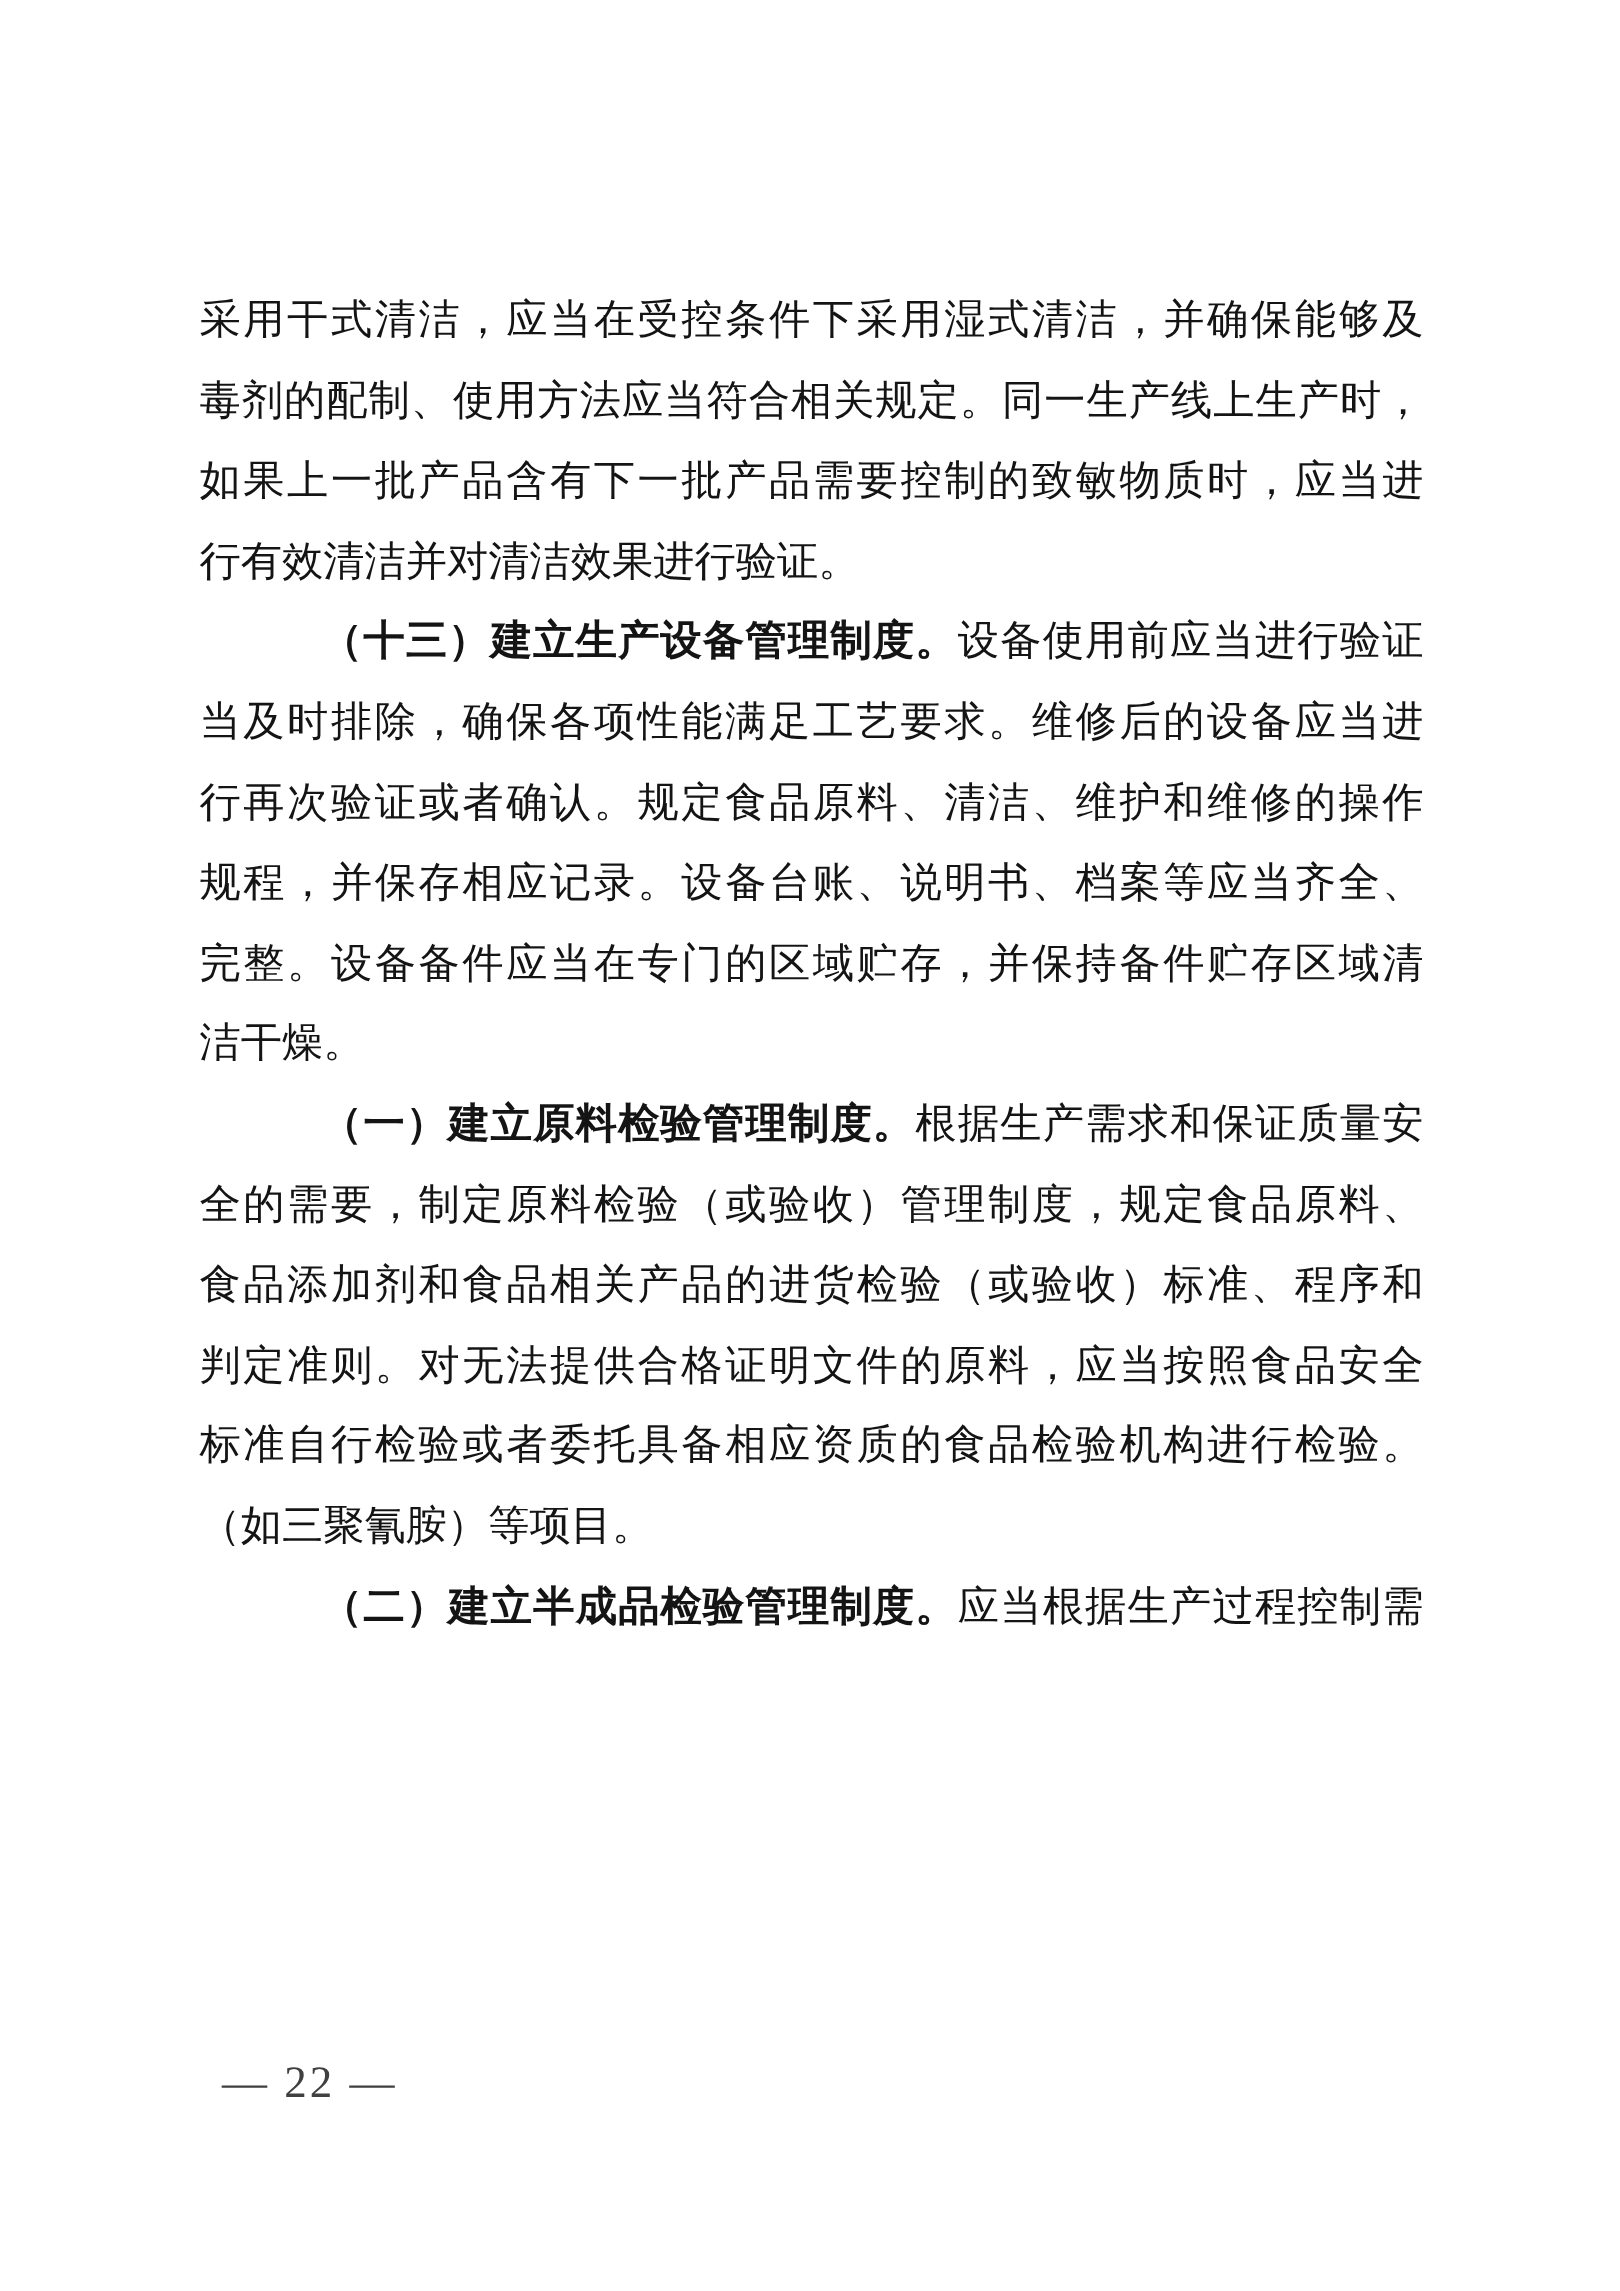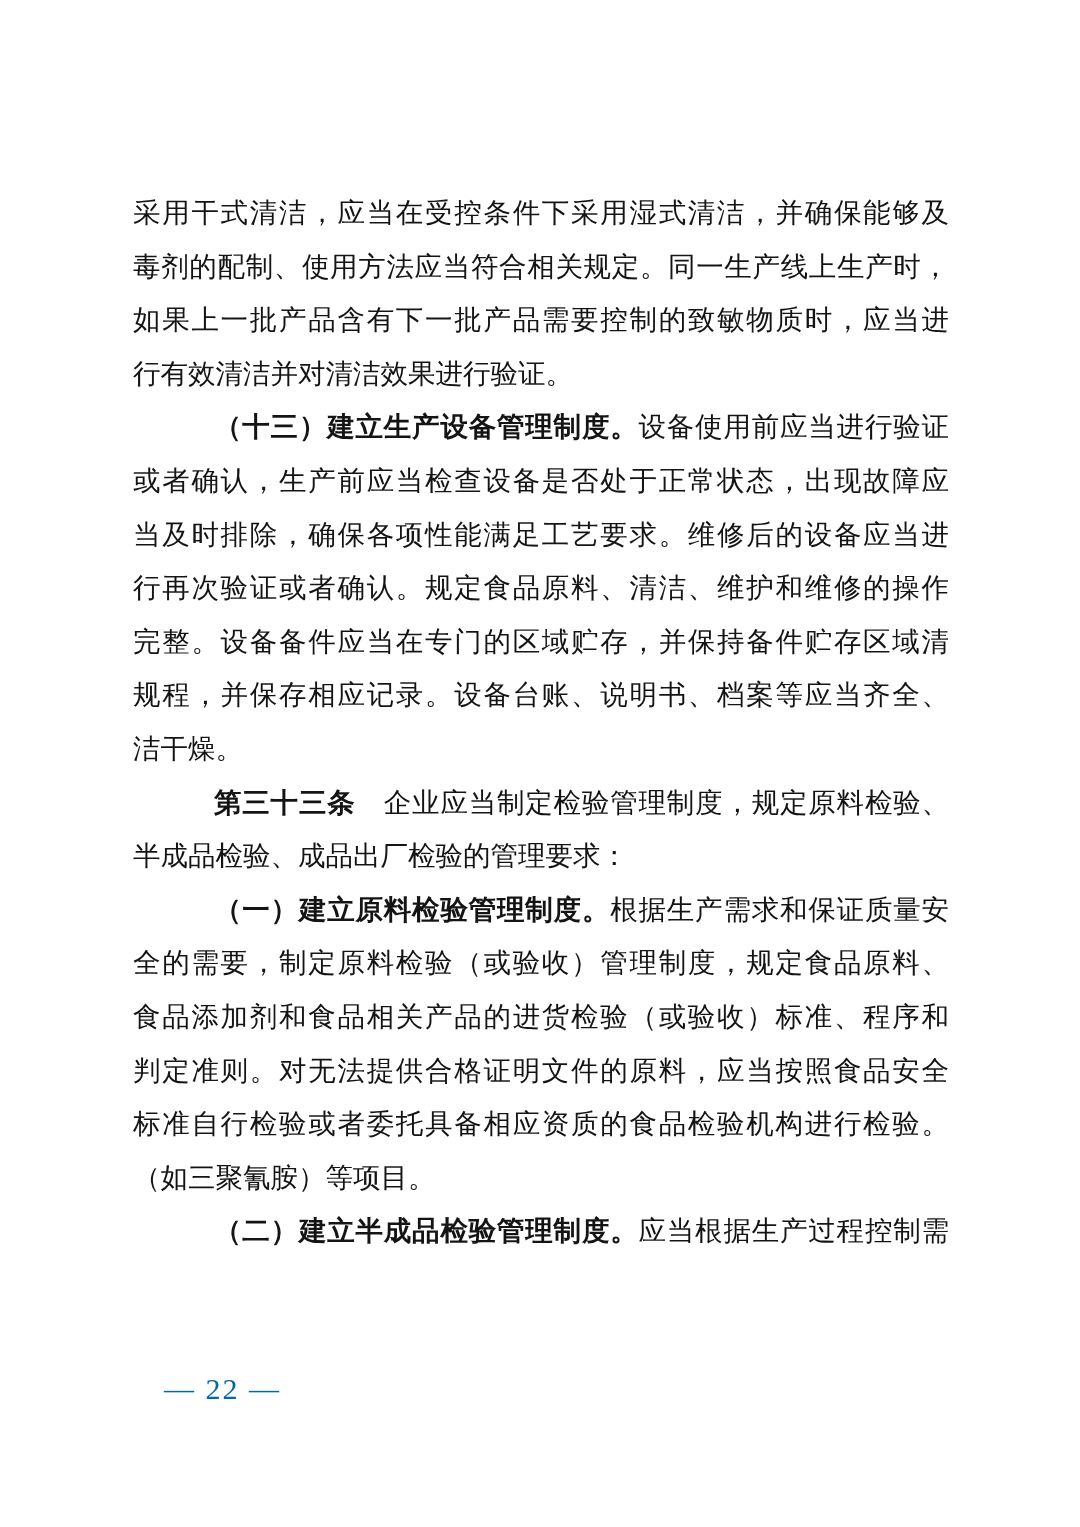"或者确认，生产前应当检查设备是否处于正常状态，出现故障应" div.line { html: <div><span>或者确认，生产前应当检查设备是否处于正常状态，出现故障应</span></div> -> none }
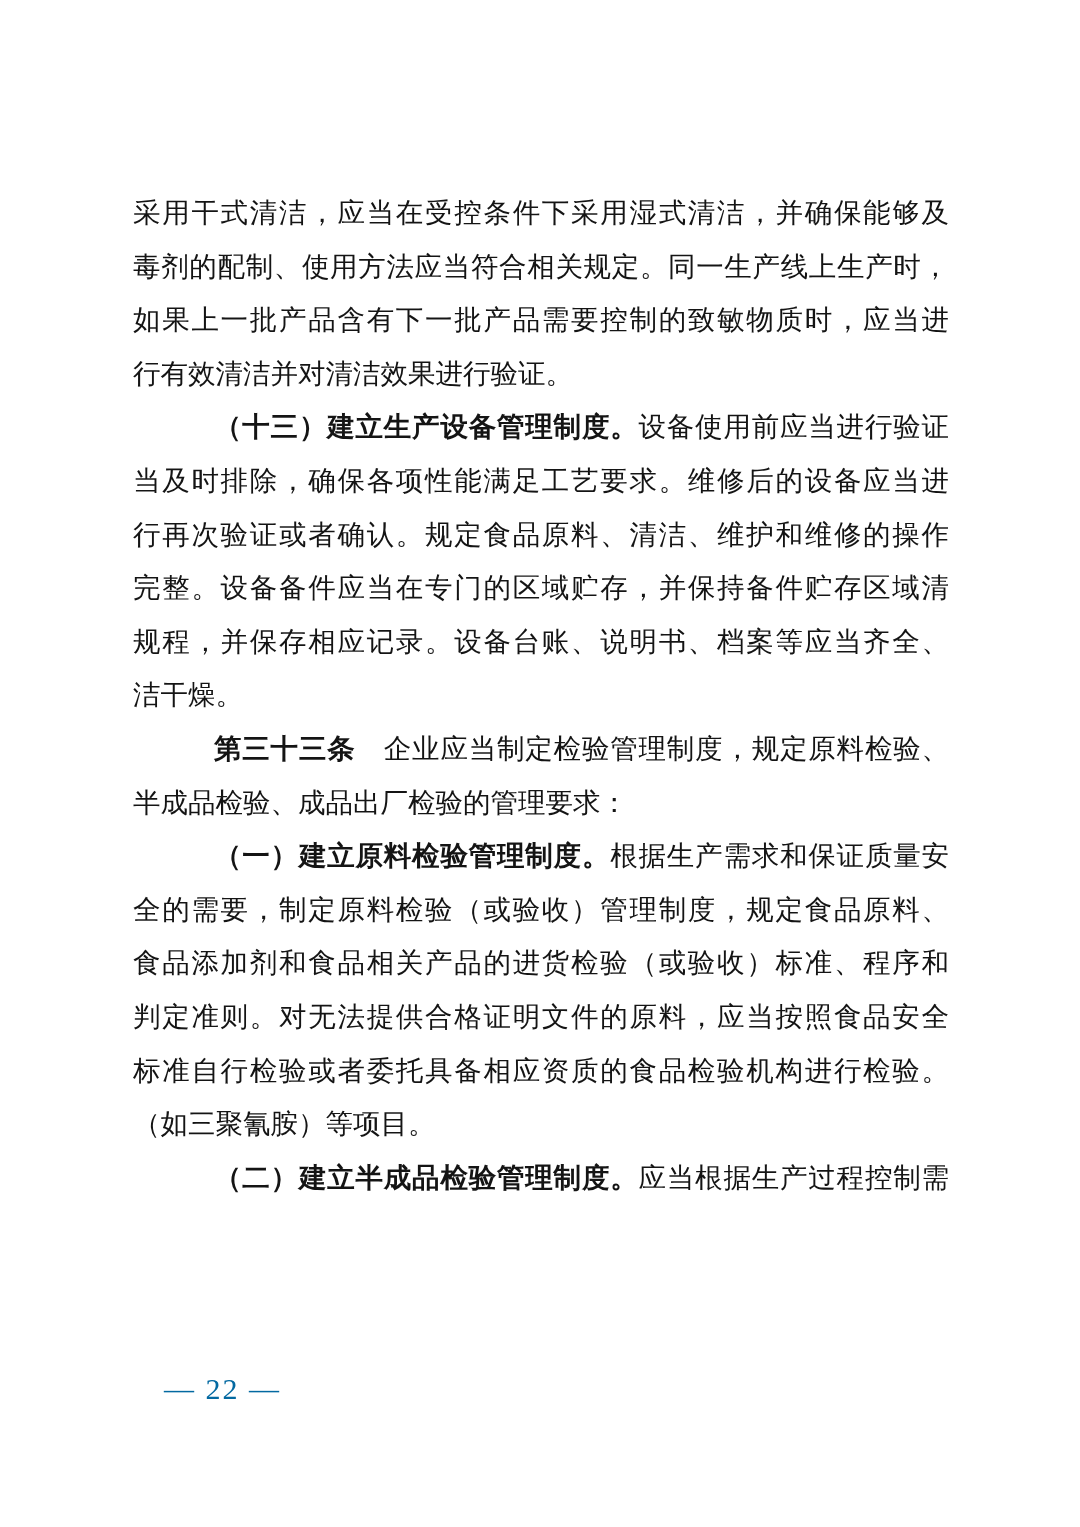"完整。设备备件应当在专门的区域贮存，并保持备件贮存区域清" div.line { order: before "规程，并保存相应记录。设备台账、说明书、档案等应当齐全、" -> after "规程，并保存相应记录。设备台账、说明书、档案等应当齐全、" }
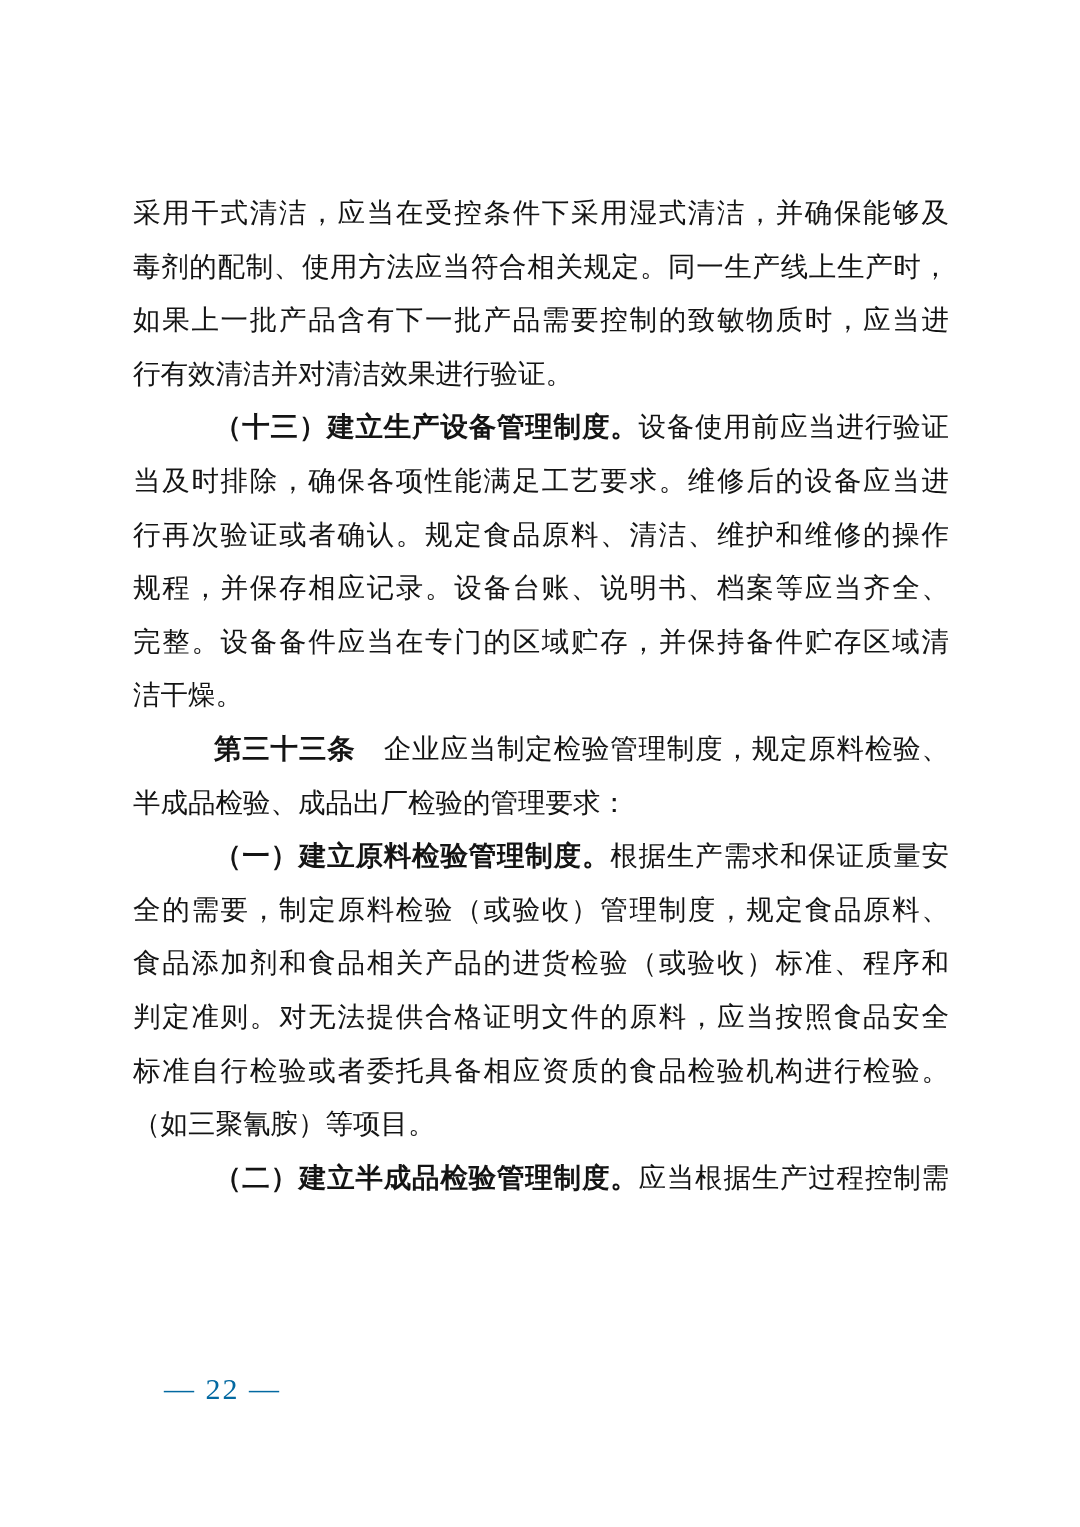"第三十三条 企业应当制定检验管理制度，规定原料检验、" div { html: <div> <div><span>第三十三条</span><span> 企业应当制定检验管理制度，规定原料检验、</span></div> <div><span>半成品检验、成品出厂检验的管理要求：</span></div> </div> -> none }
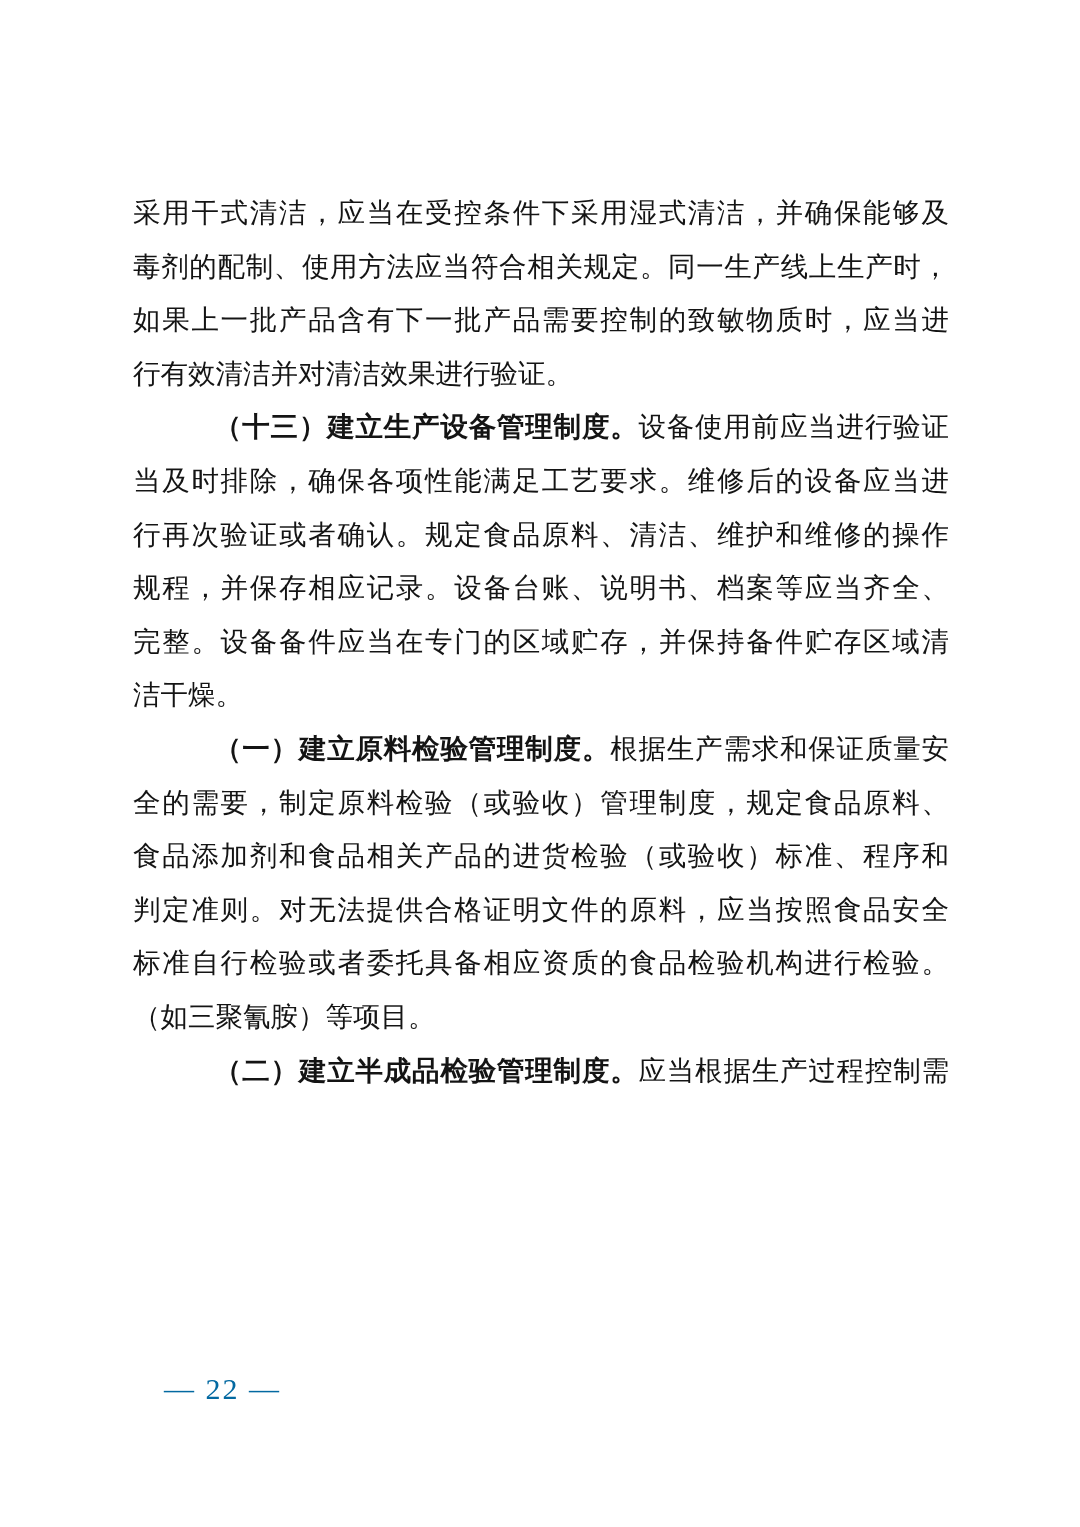"— 22 —" .footer { color: #0369a1 -> #404040; left: 164px -> 148px }
